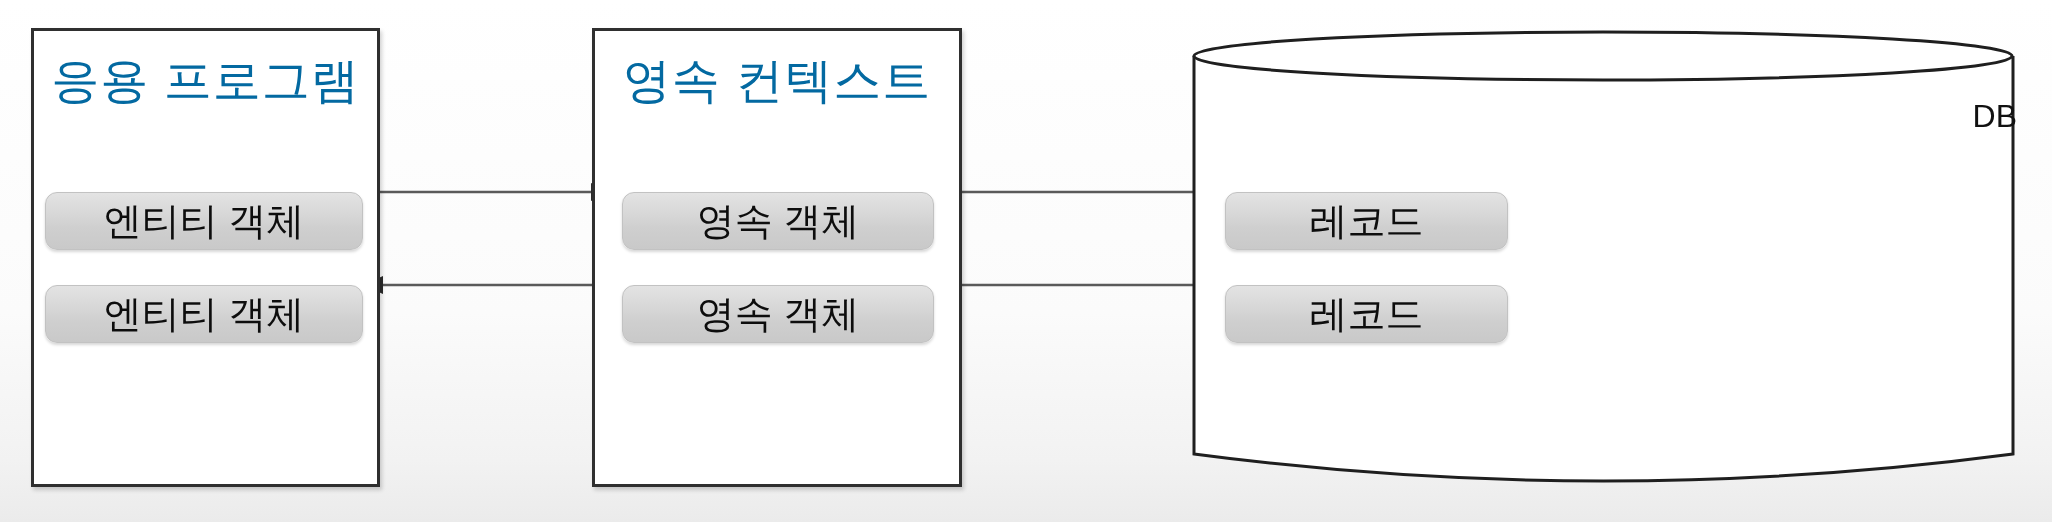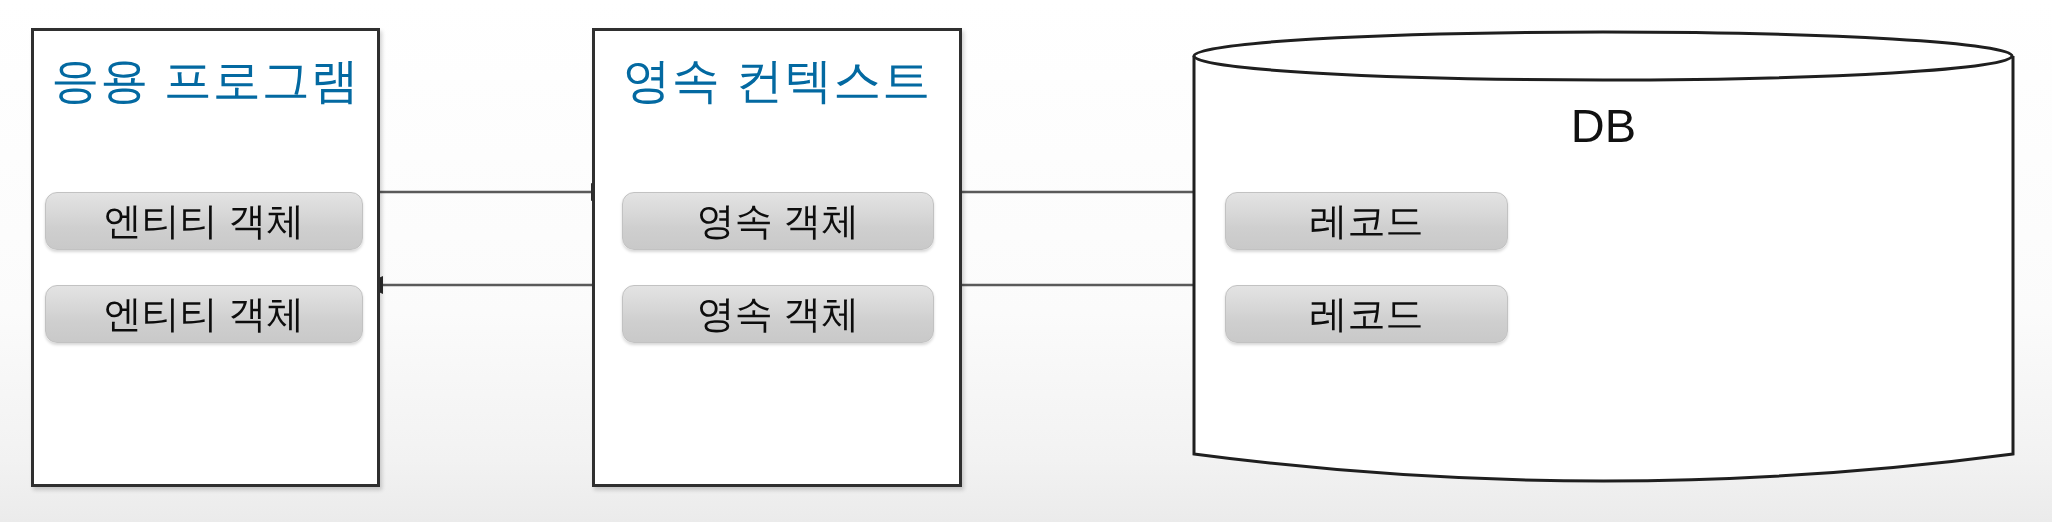"DB" #db-label { font-size: 47px -> 32px; text-align: center -> right }
